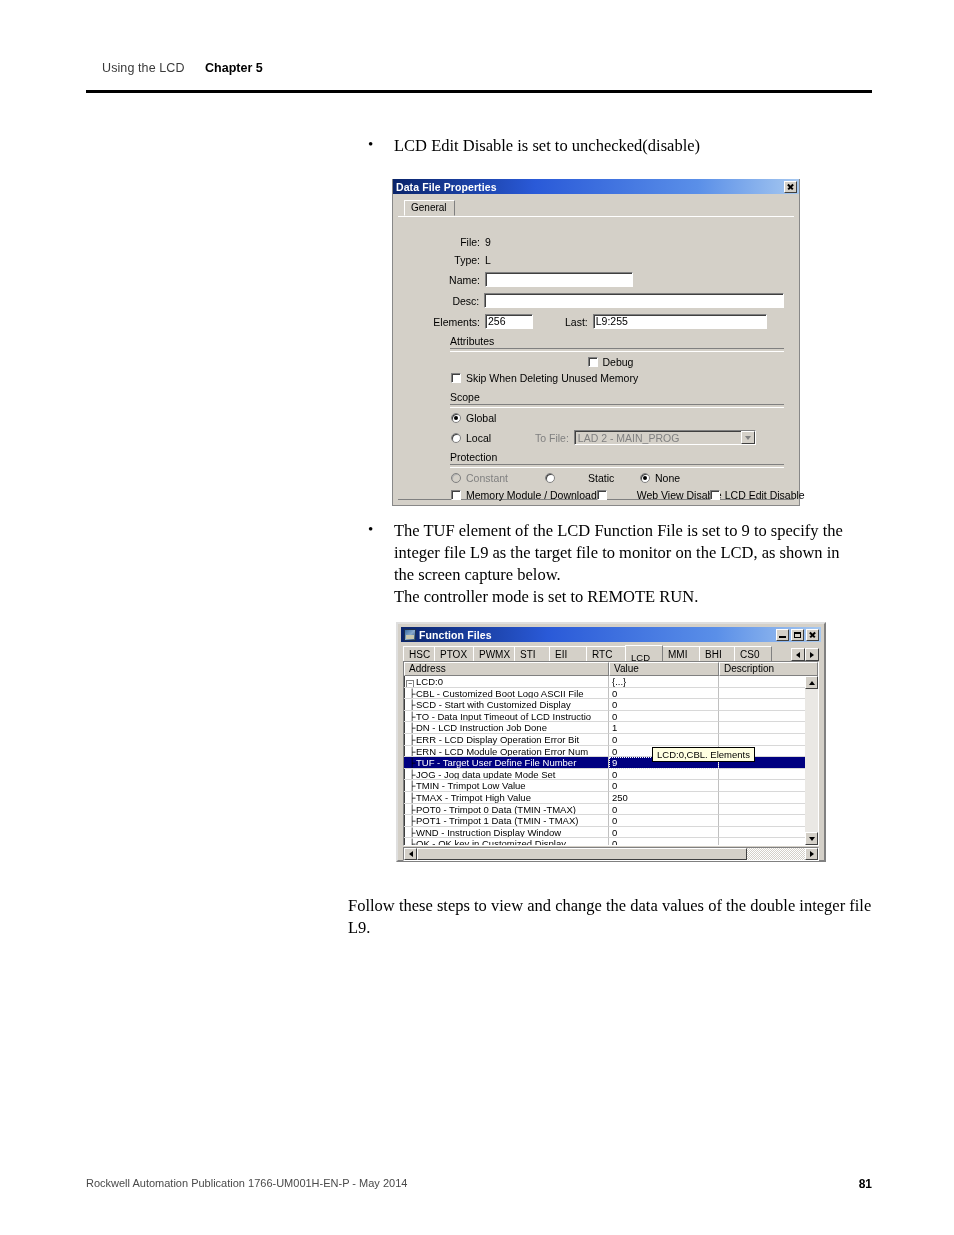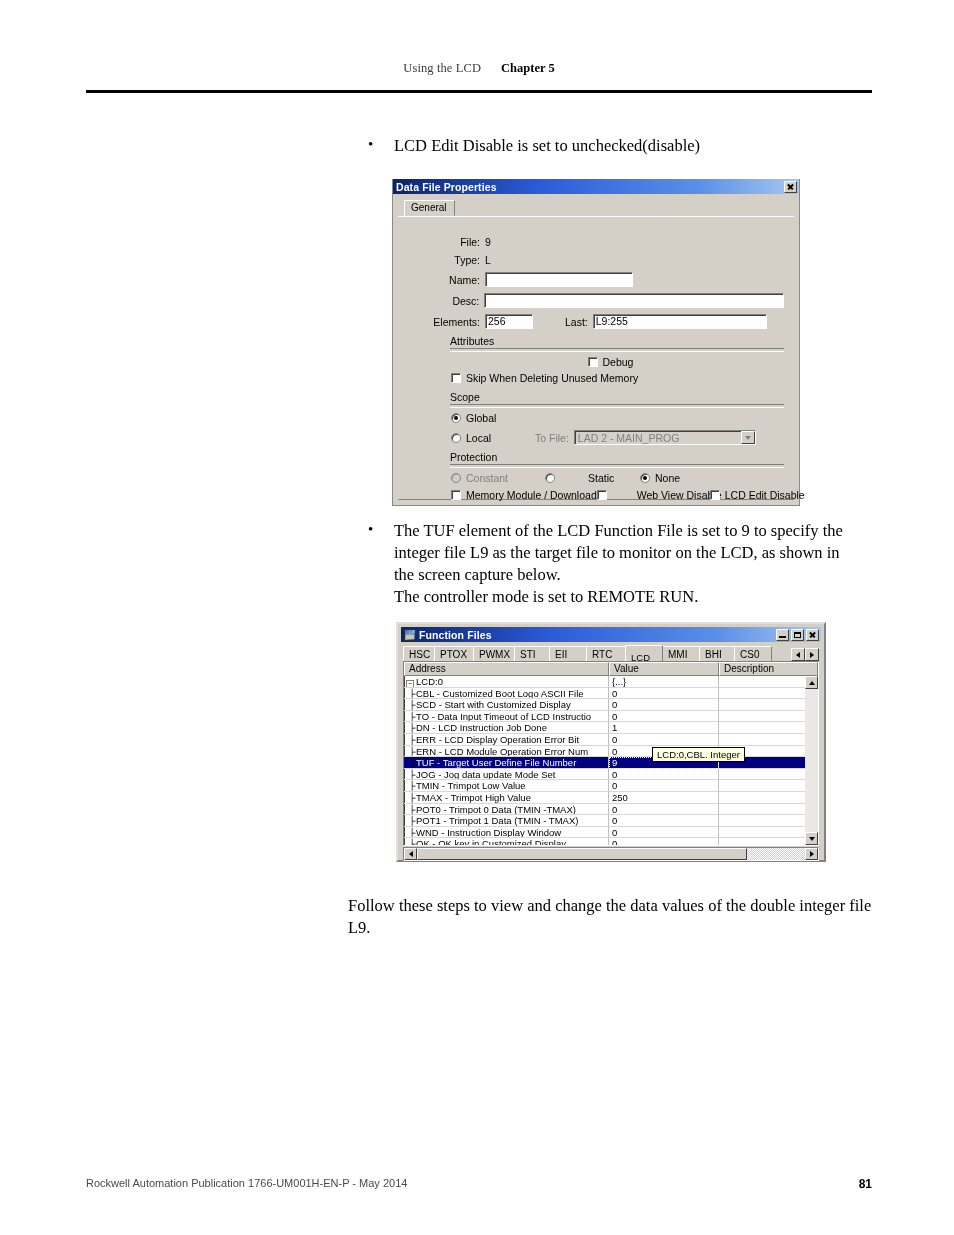"Using the LCD Chapter 5" .page-header { font-family: Liberation Serif, serif -> Liberation Sans, sans-serif; left: 86px -> 102px; text-align: center -> left }
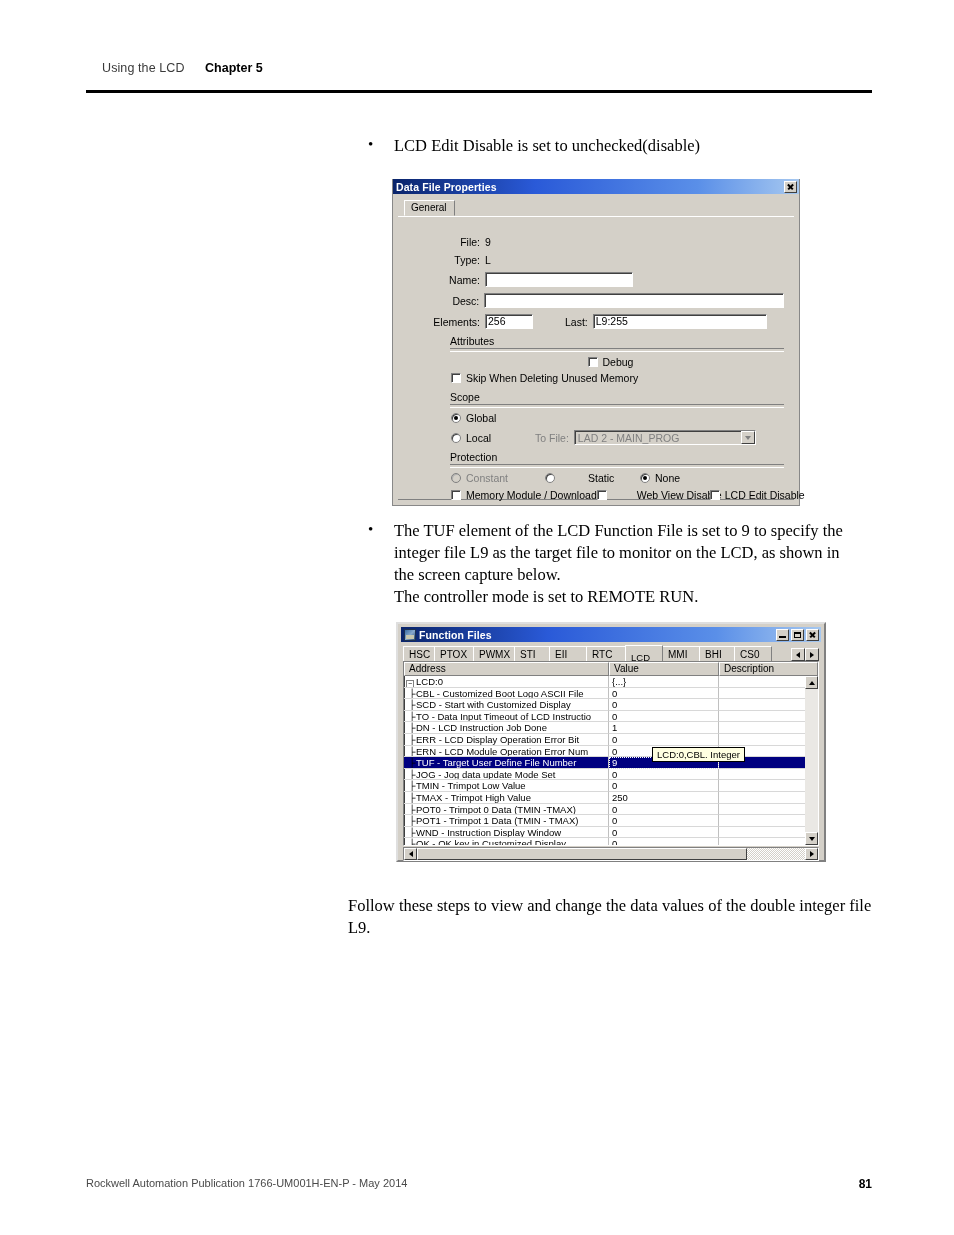"LCD:0,CBL. Integer" div.tooltip { text: Integer -> Elements }
